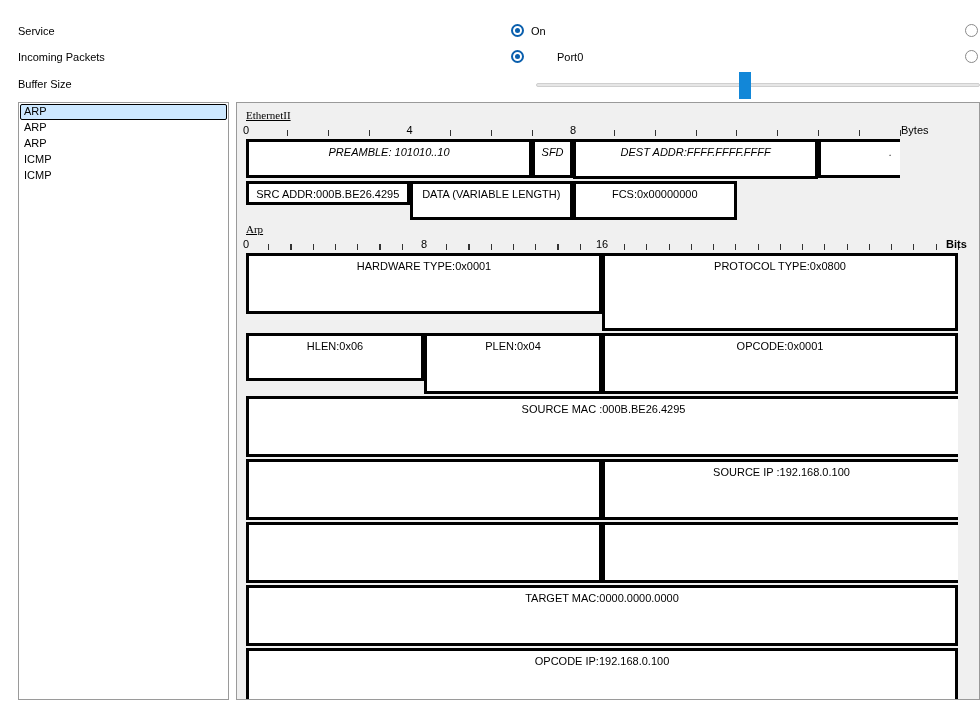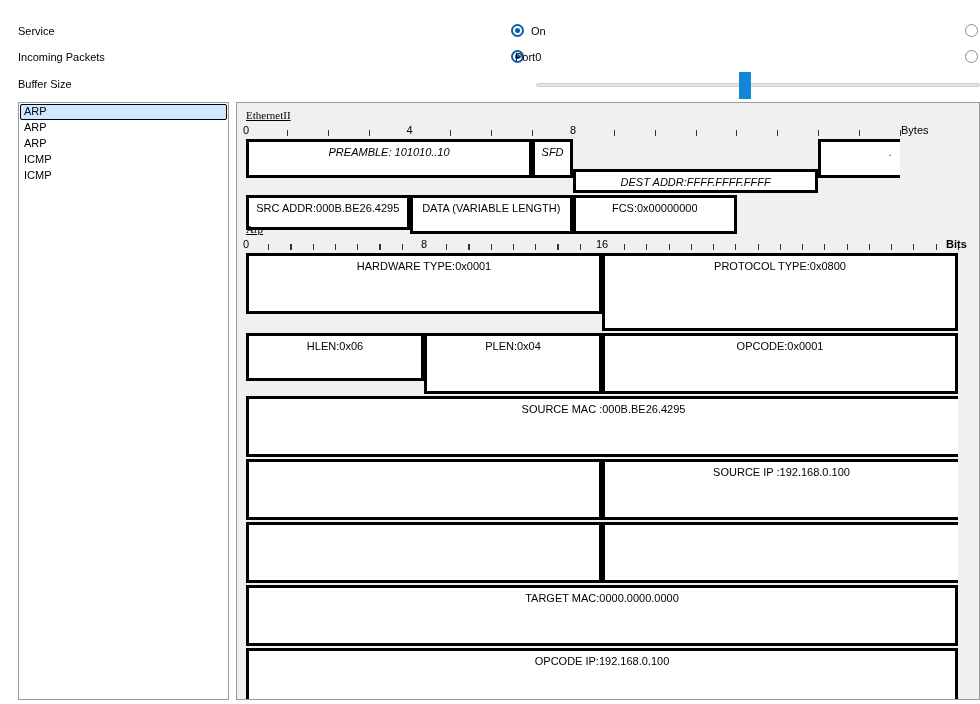"Port0" div.radio-label { left: 515px -> 557px }
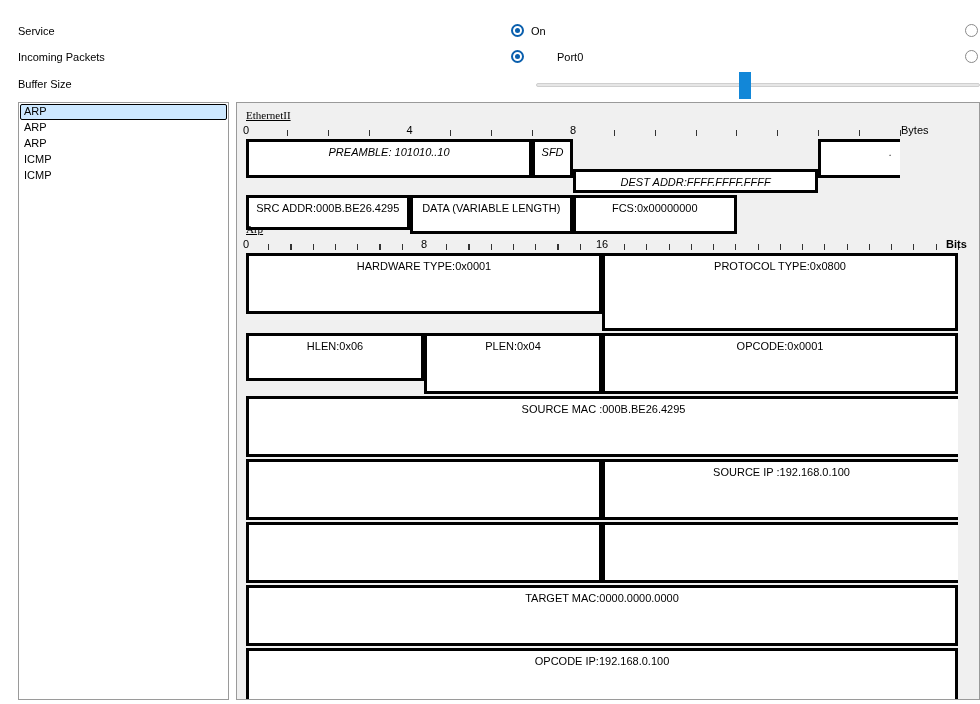"DEST ADDR:FFFF.FFFF.FFFF" div.cell { height: 24px -> 40px; margin-top: 30px -> none }
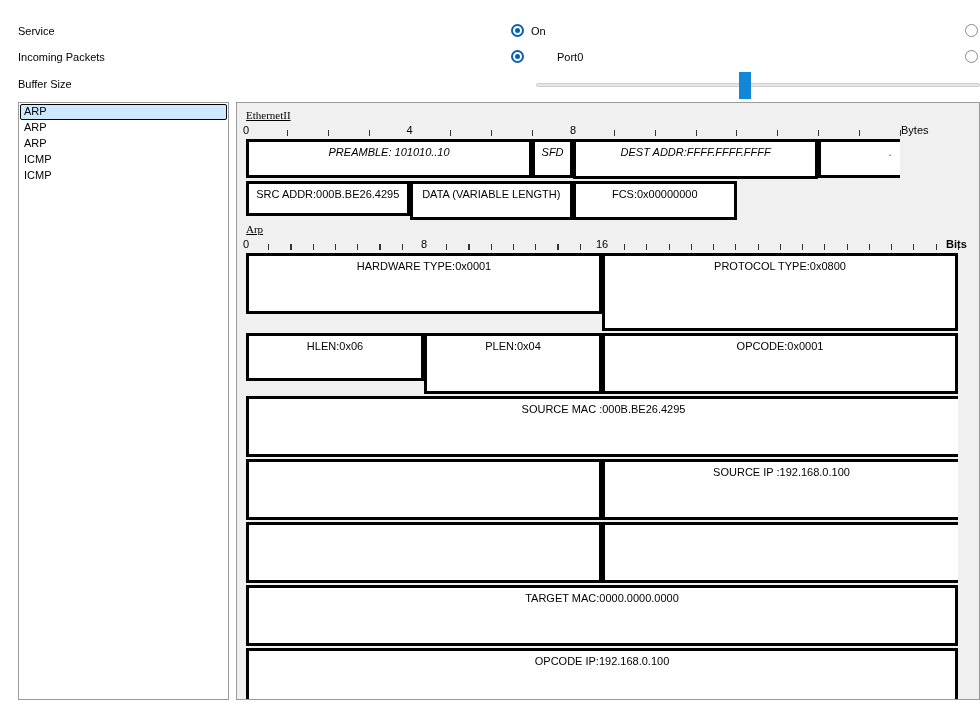"SRC ADDR:000B.BE26.4295" div.cell { height: 35px -> 24px }
